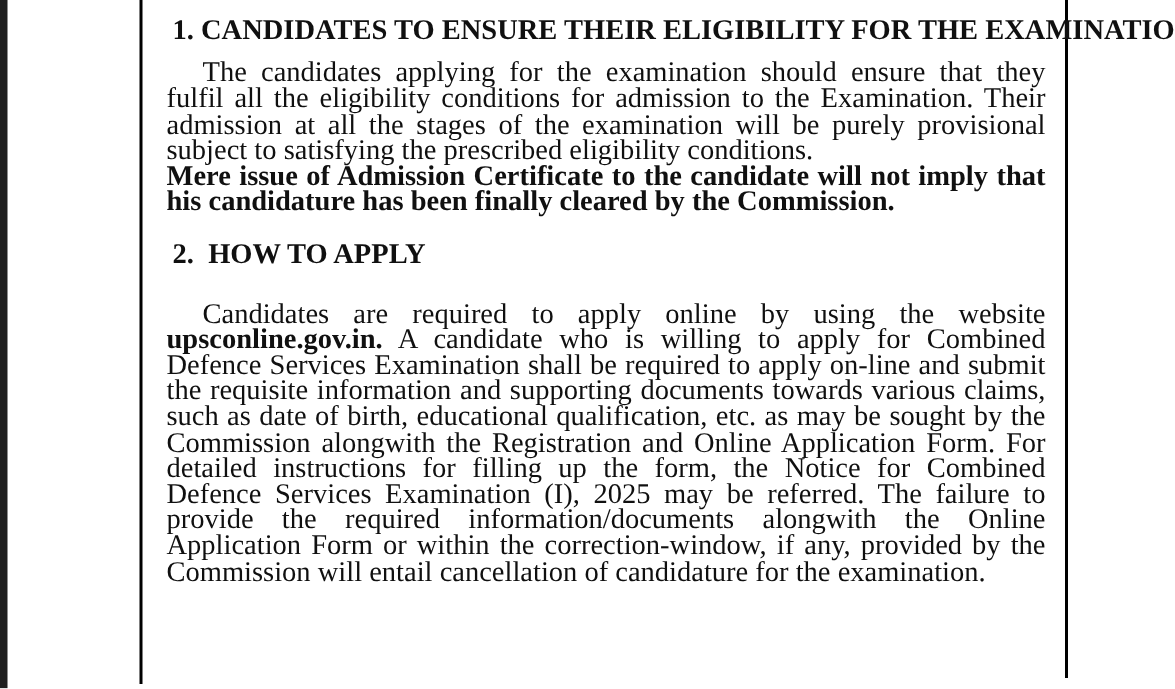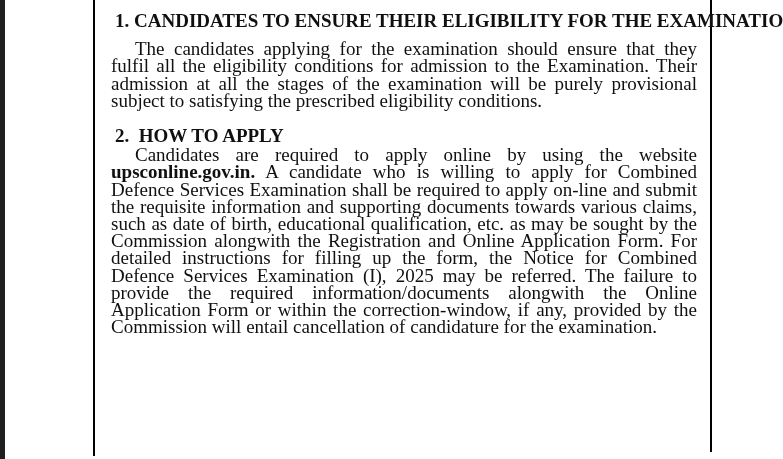"Mere issue of Admission Certificate" div.block { html: none -> <div><span>Mere issue of Admission Certificate to the candidate will not imply that his candidature has been finally cleared by the Commission.</span></div> }
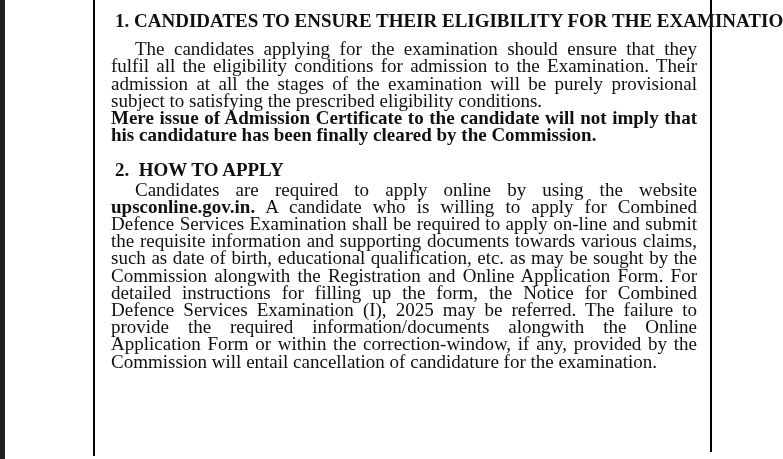"2. HOW TO APPLY" .heading.spaced { margin-bottom: 2px -> 22px }
